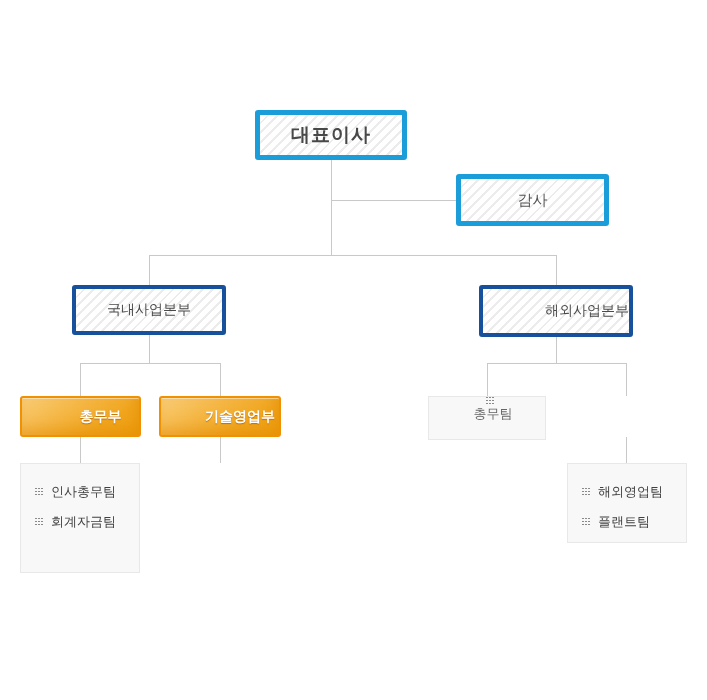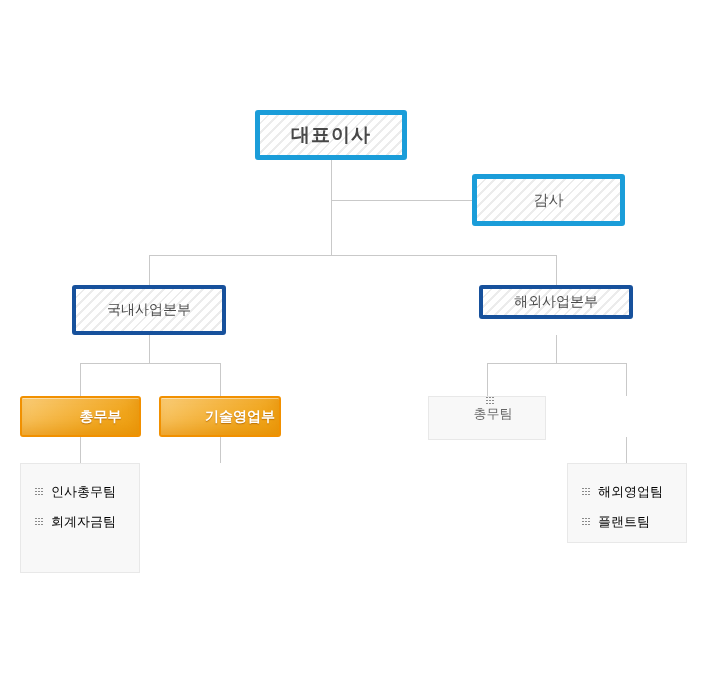"감사" div.node { left: 472px -> 456px }
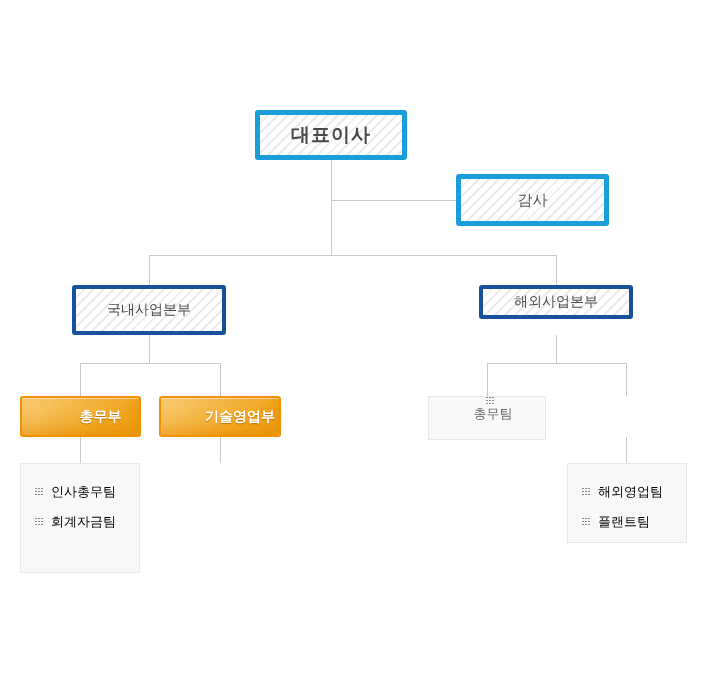"해외사업본부" div.node { height: 34px -> 52px; justify-content: none -> flex-end }
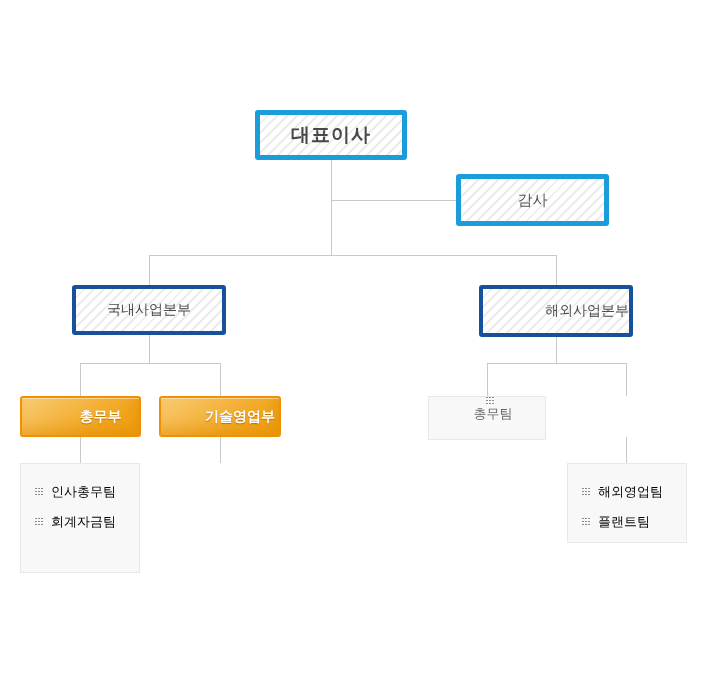"인사총무팀" .panel-item { color: #000000 -> #404040 }
